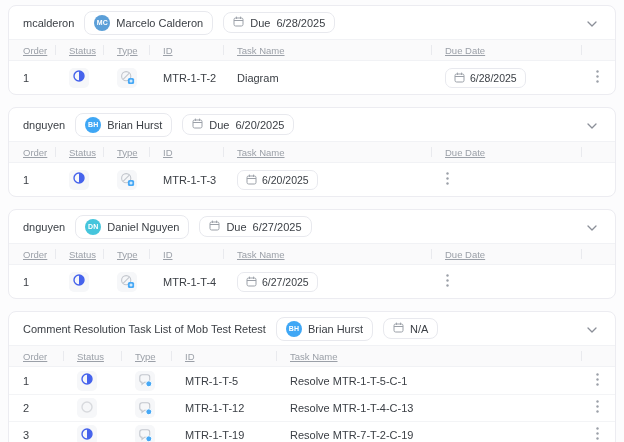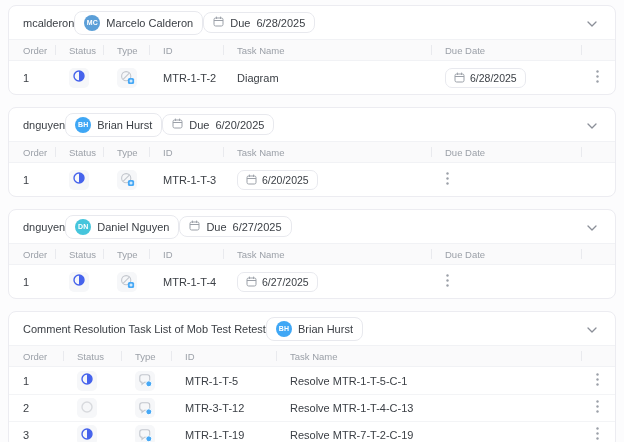"mcalderon" .card-header { gap: none -> 10px }
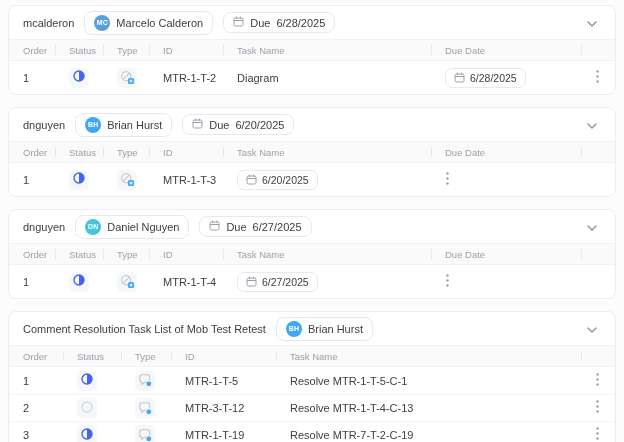"Order" .th { text-decoration: none -> underline }
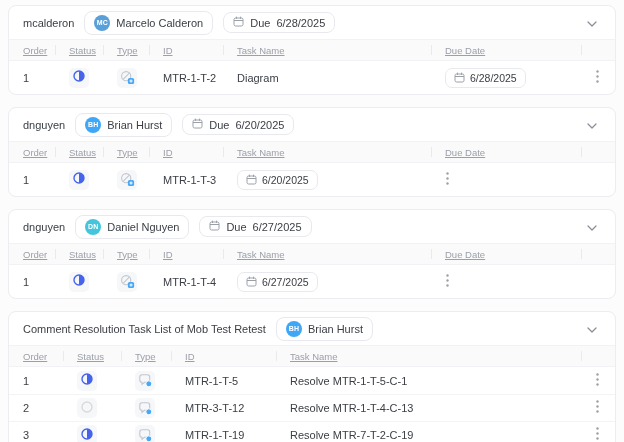"N/A" span.pill { html: none -> <span> <span><svg> <rect></rect> <path></path> <path></path> </svg></span> <span>N/A</span> </span> }
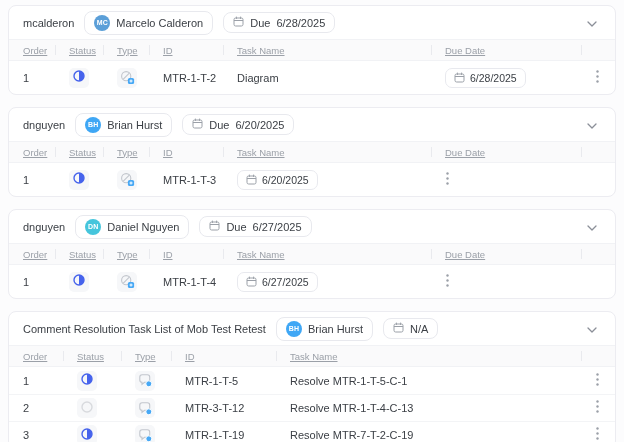"MTR-3-T-12" div.td { text: MTR-3-T-12 -> MTR-1-T-12 }
